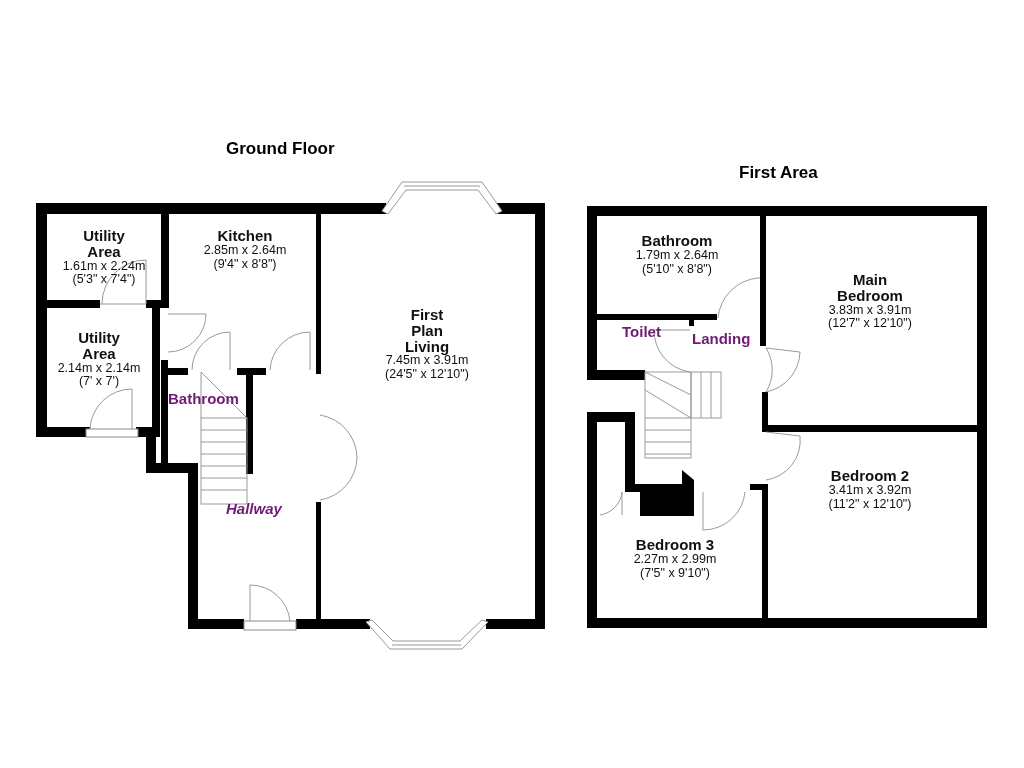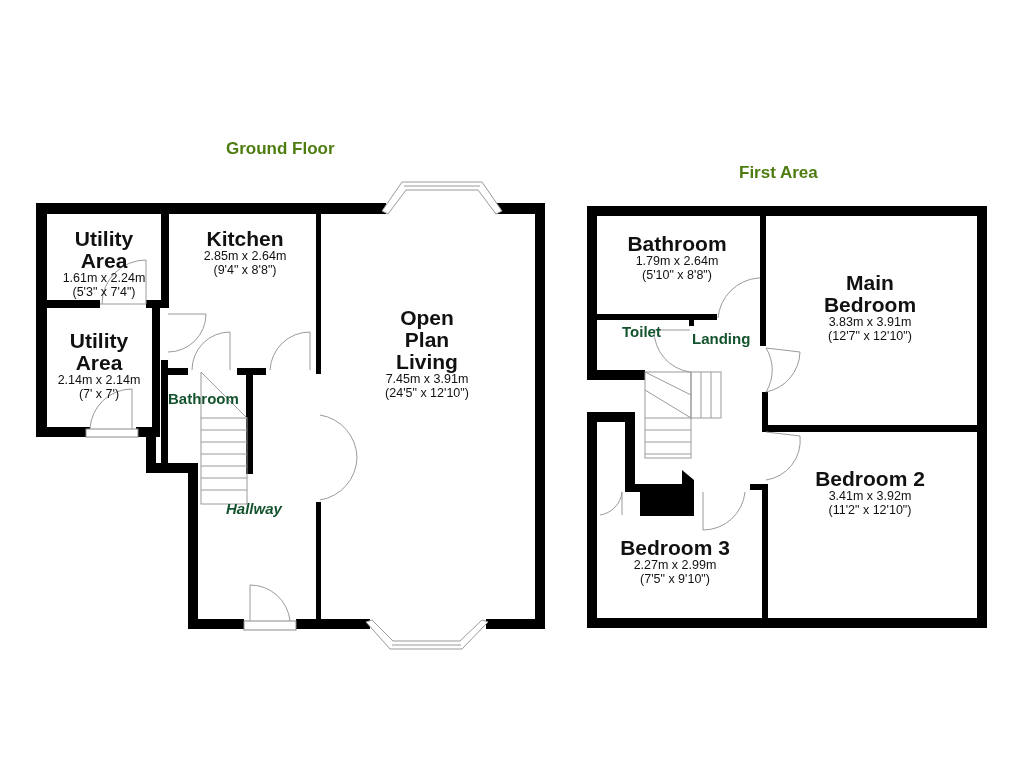"Ground Floor" .title { color: #4d7c0f -> #000000 }
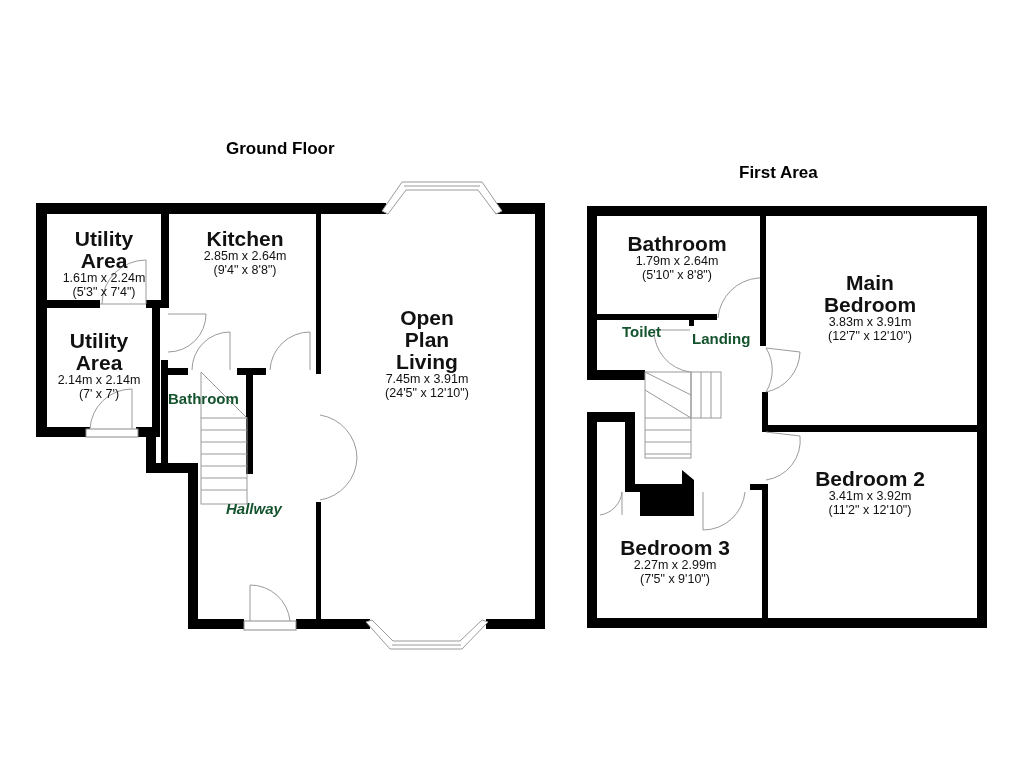"Utility" .label .name { font-size: 21px -> 15px }
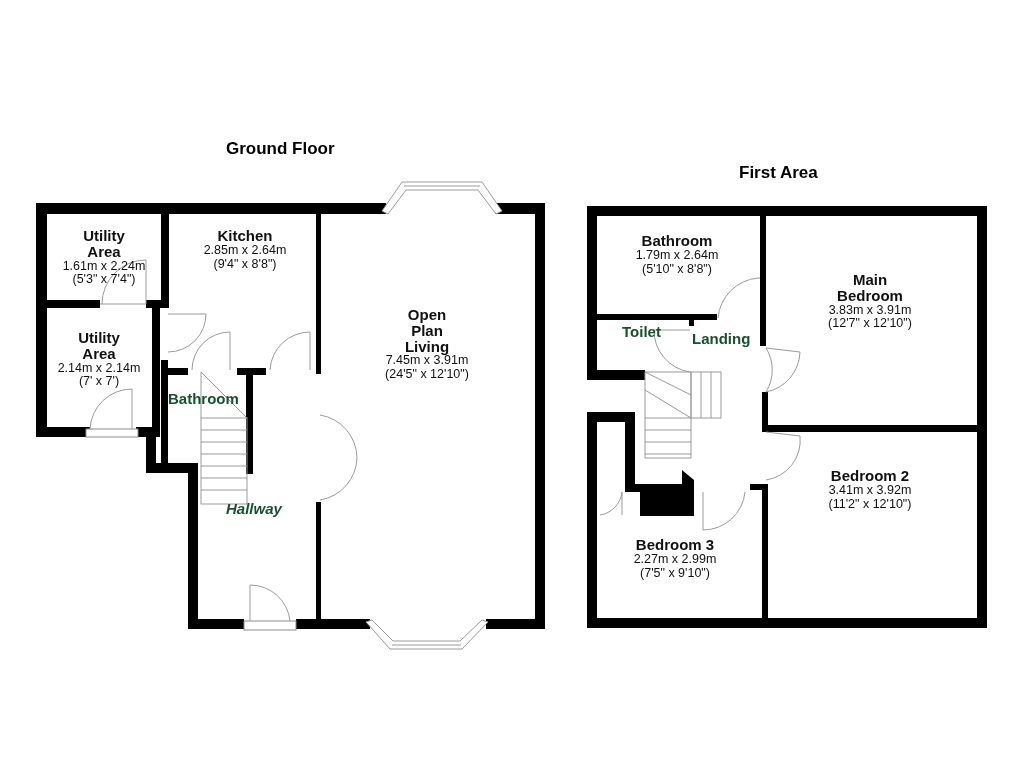"Open" span.name { text: Open -> First }
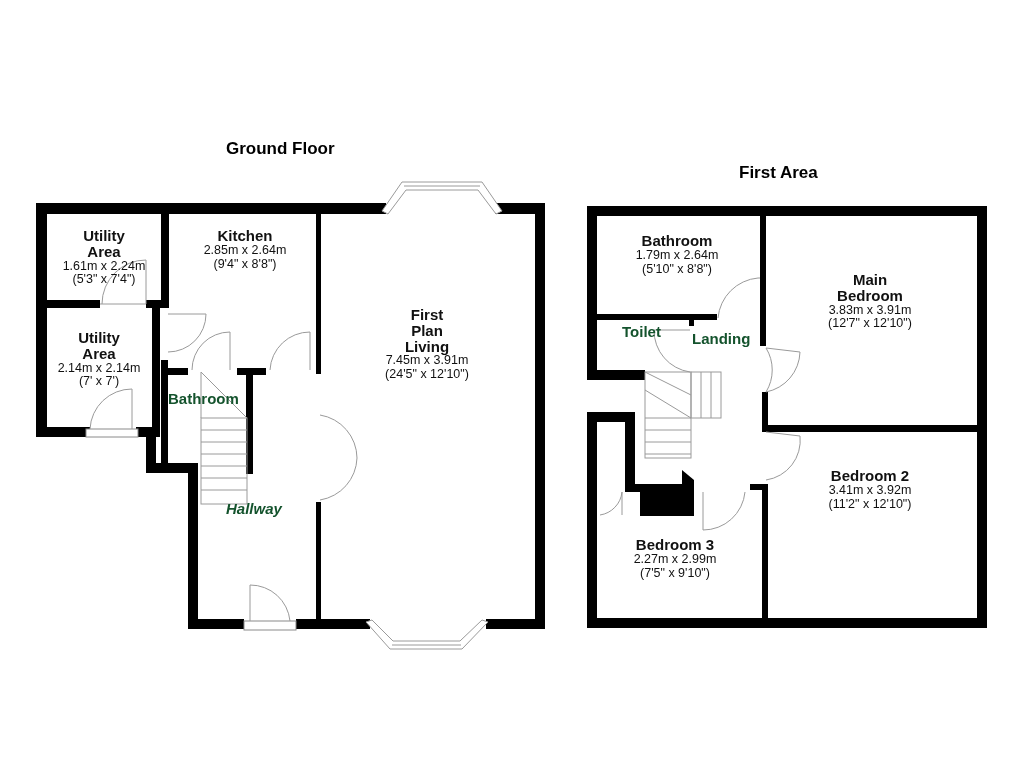"Toilet" .plain { color: #14532d -> #701a75 }
